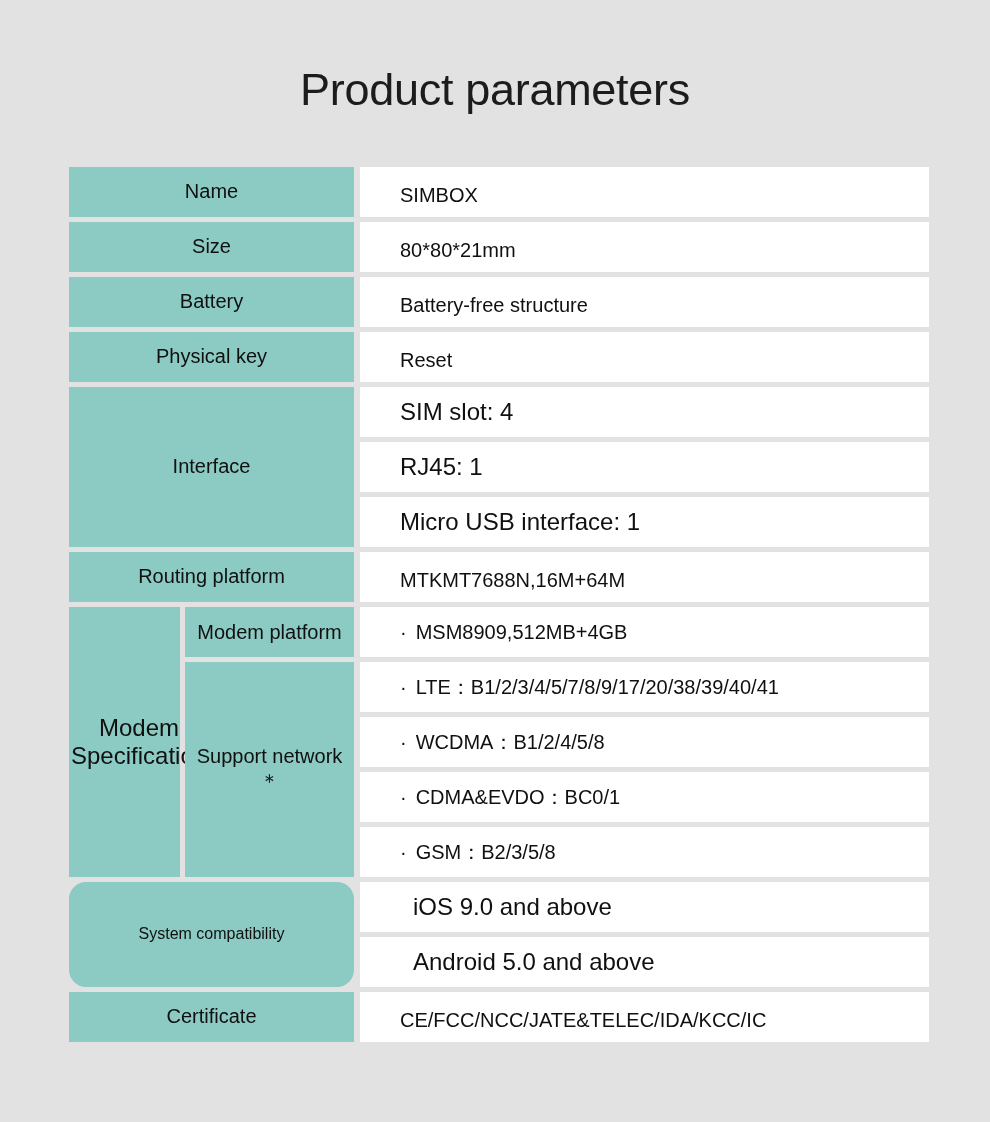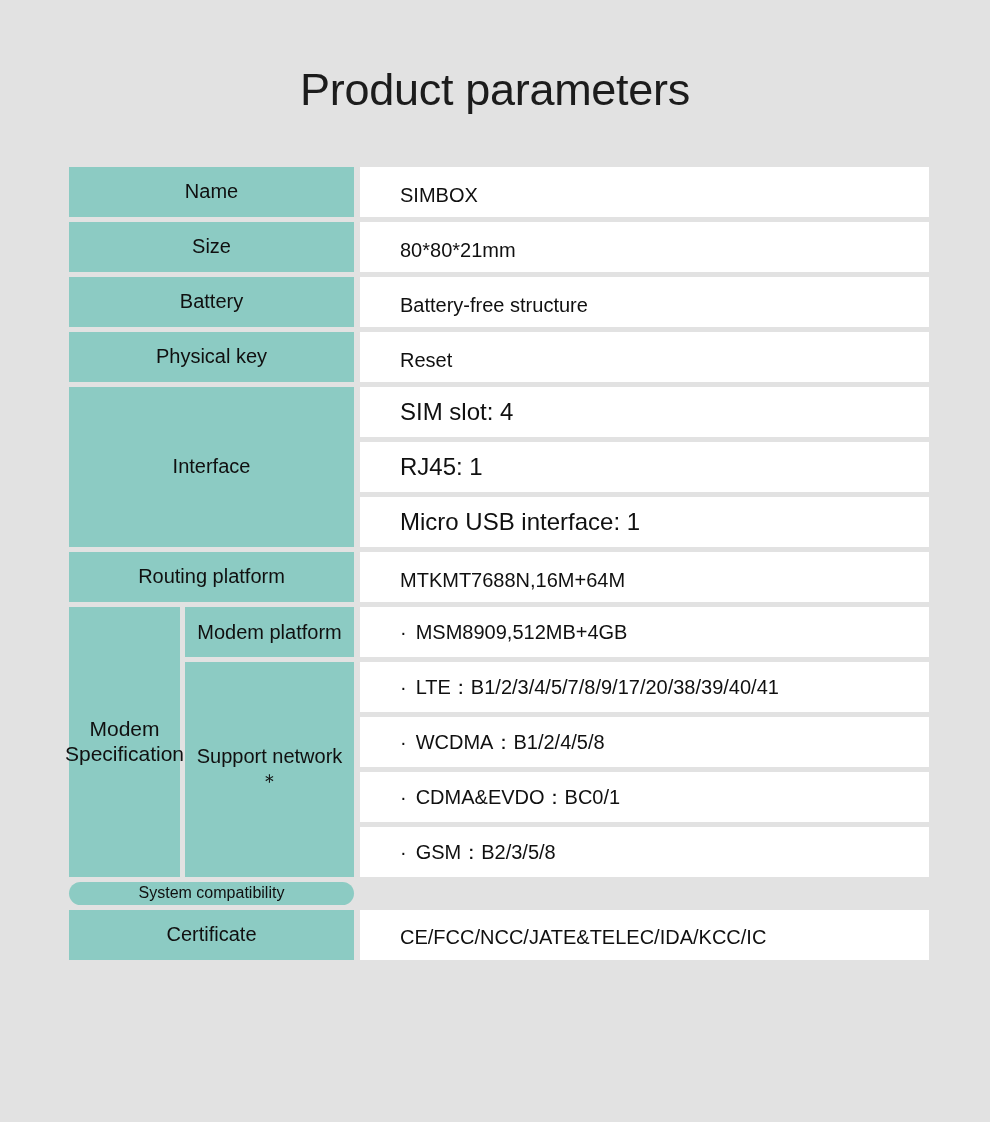"Modem" .modem-outer-label { font-size: 21px -> 24px; justify-content: center -> none }
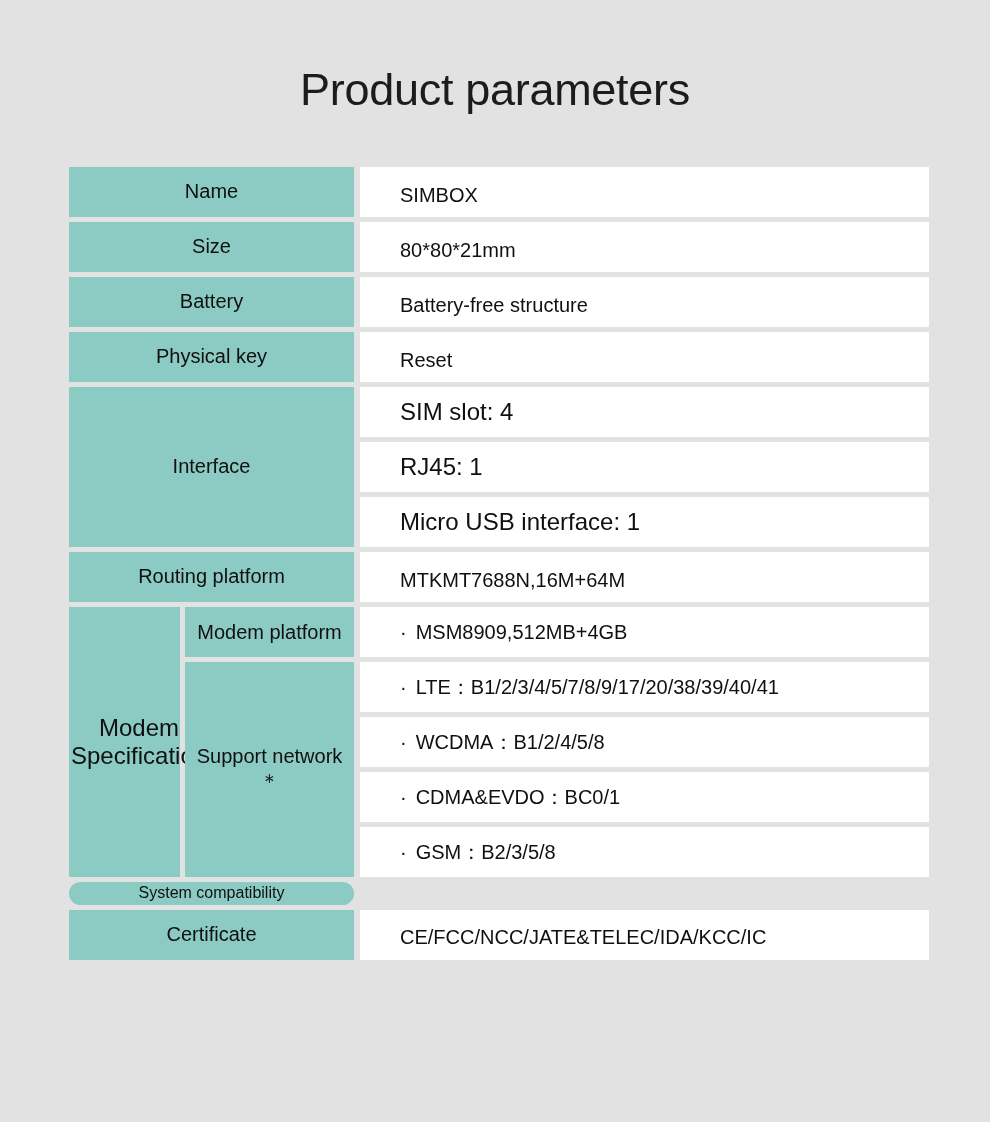"iOS 9.0 and above" div.group-values { html: none -> <div> <div>iOS 9.0 and above</div> <div>Android 5.0 and above</div> </div> }
